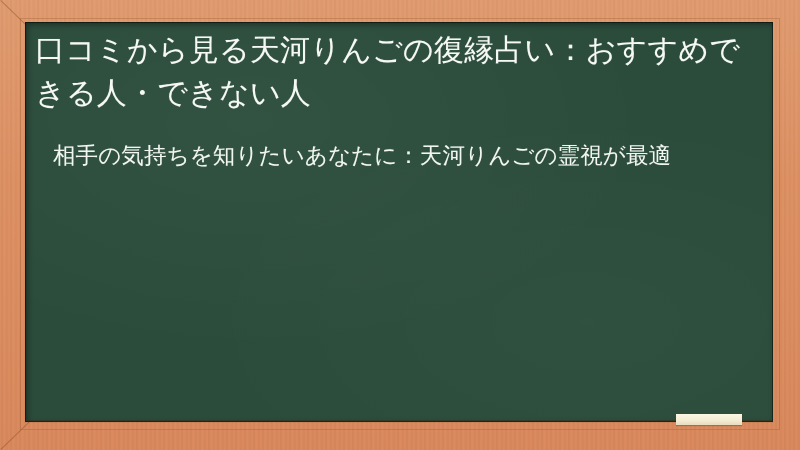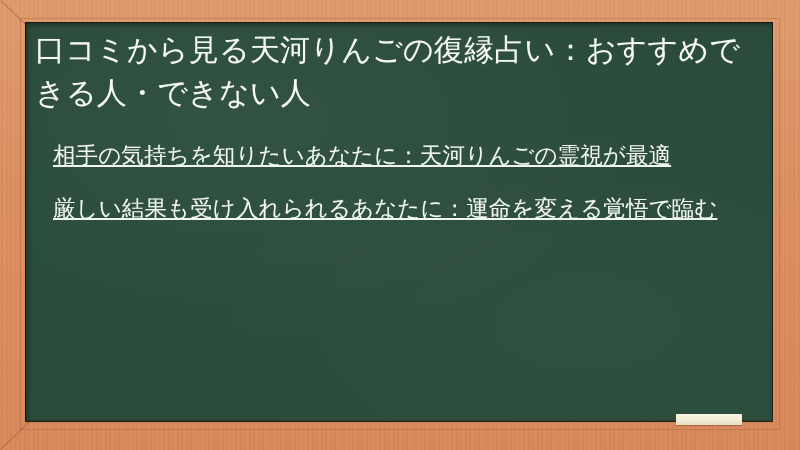"相手の気持ちを知りたいあなたに：天河りんごの霊視が最適" .list-item { text-decoration: underline -> none }
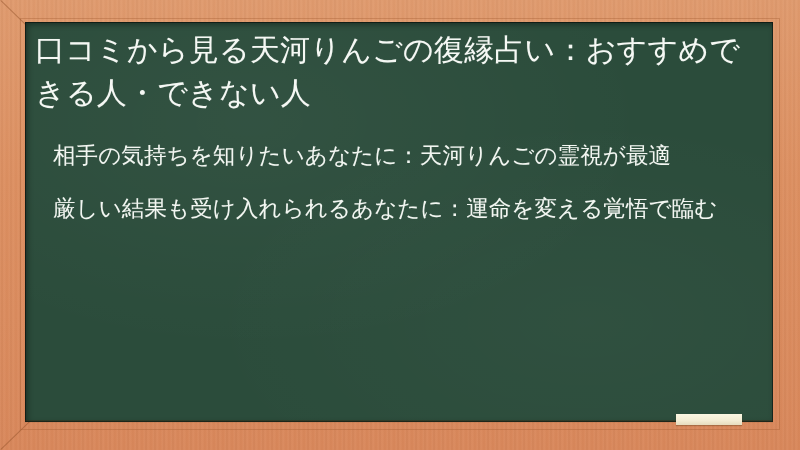"厳しい結果も受け入れられるあなたに：運命を変える覚悟で臨む" li.list-item { html: <li>厳しい結果も受け入れられるあなたに：運命を変える覚悟で臨む</li> -> none }
